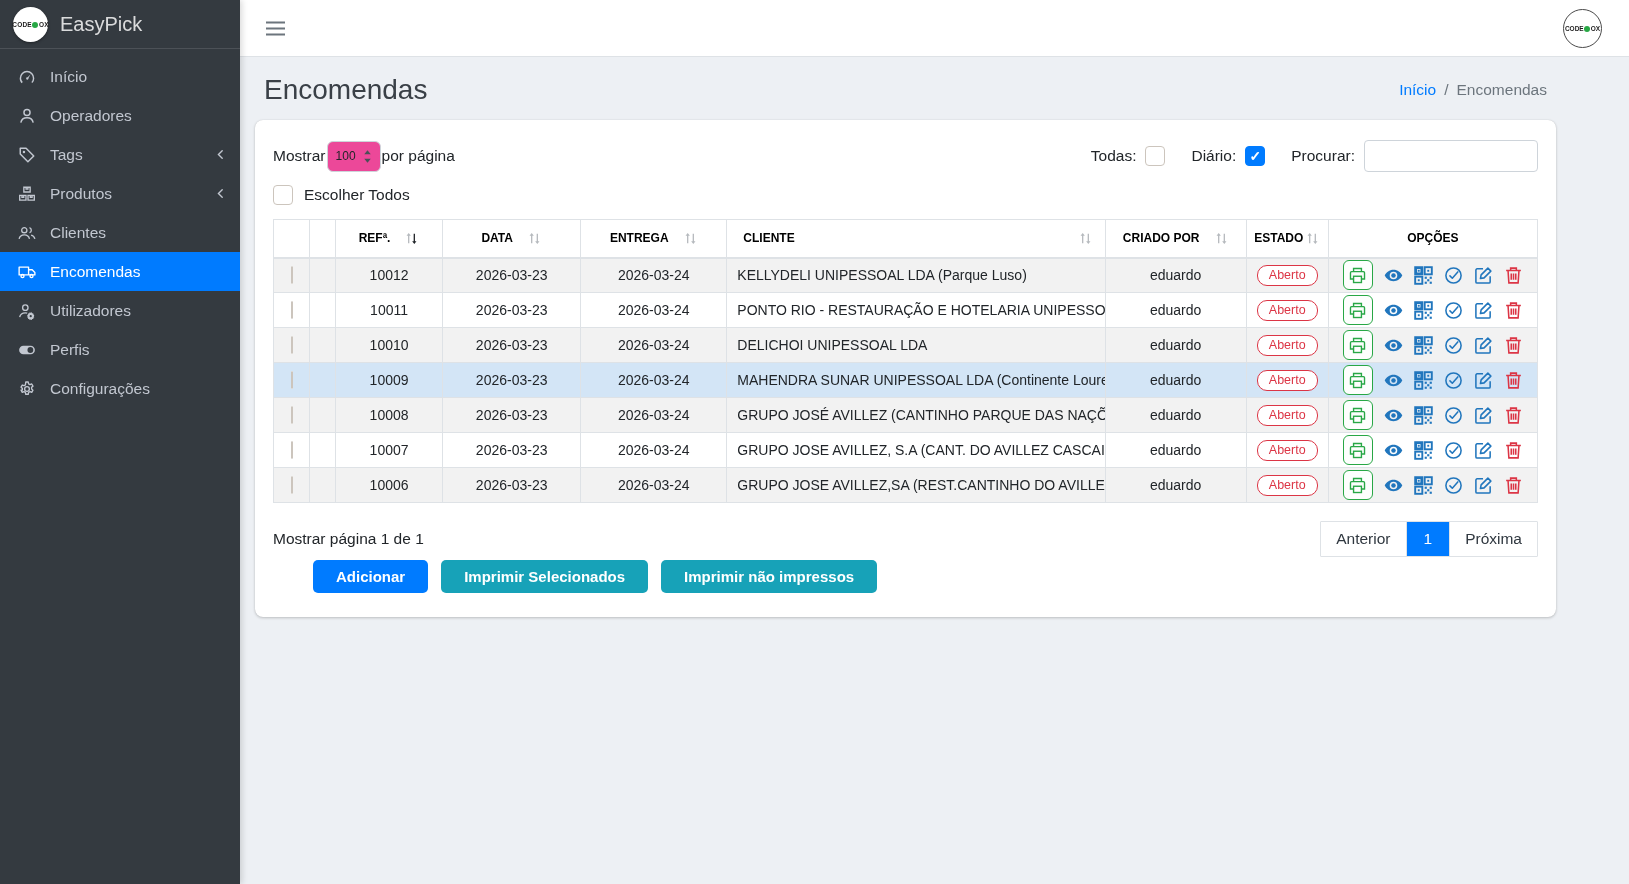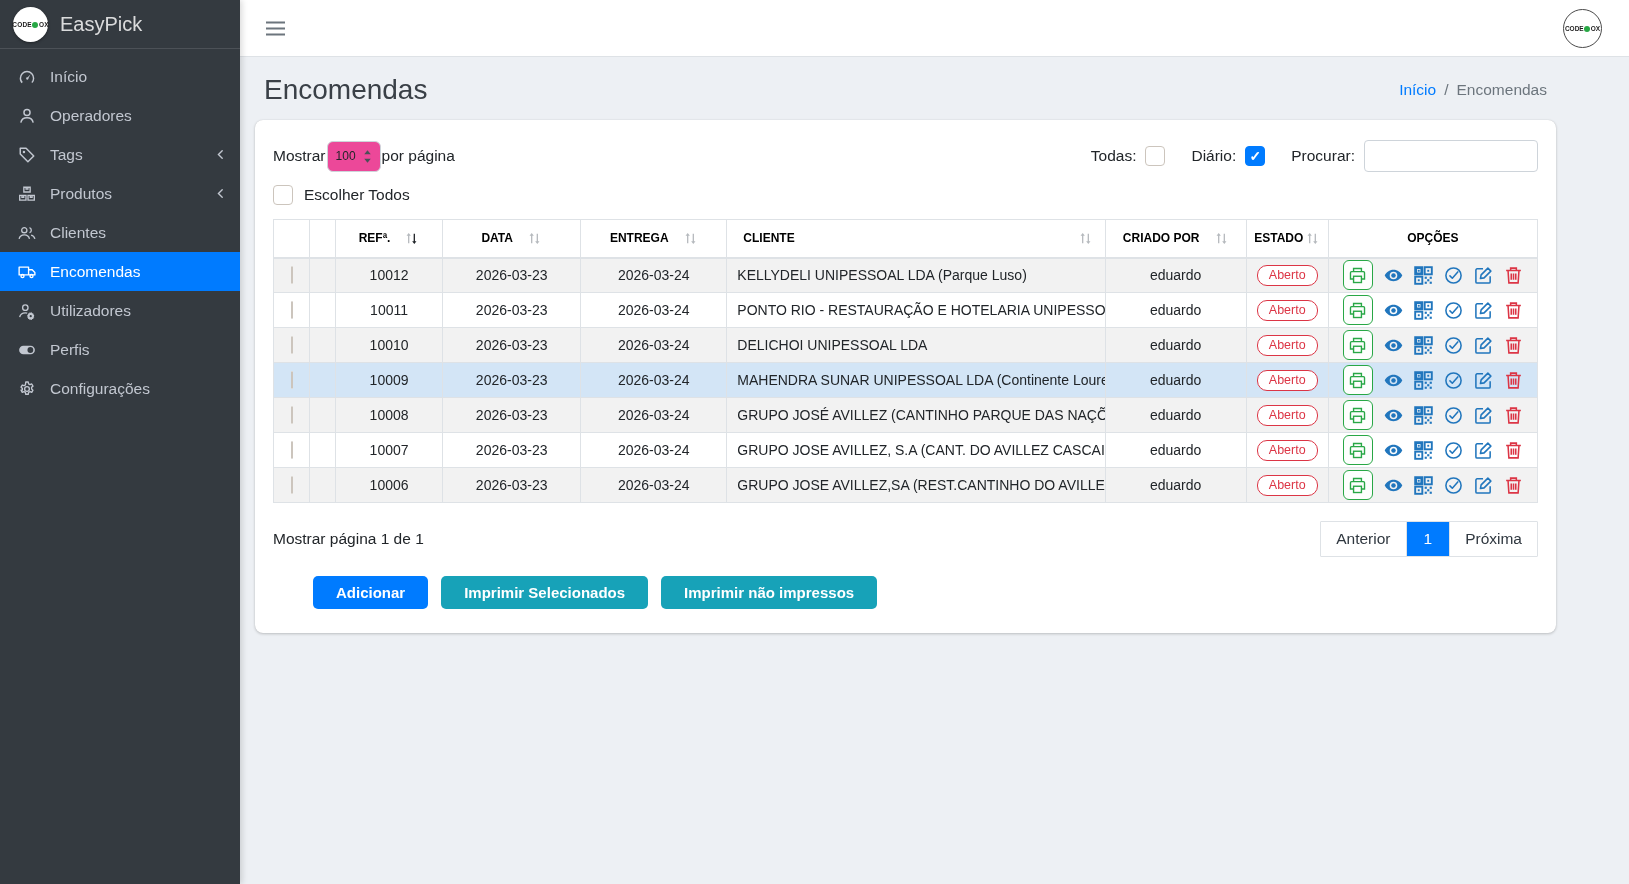"Adicionar" .action-buttons { margin-top: 19px -> 3px }
